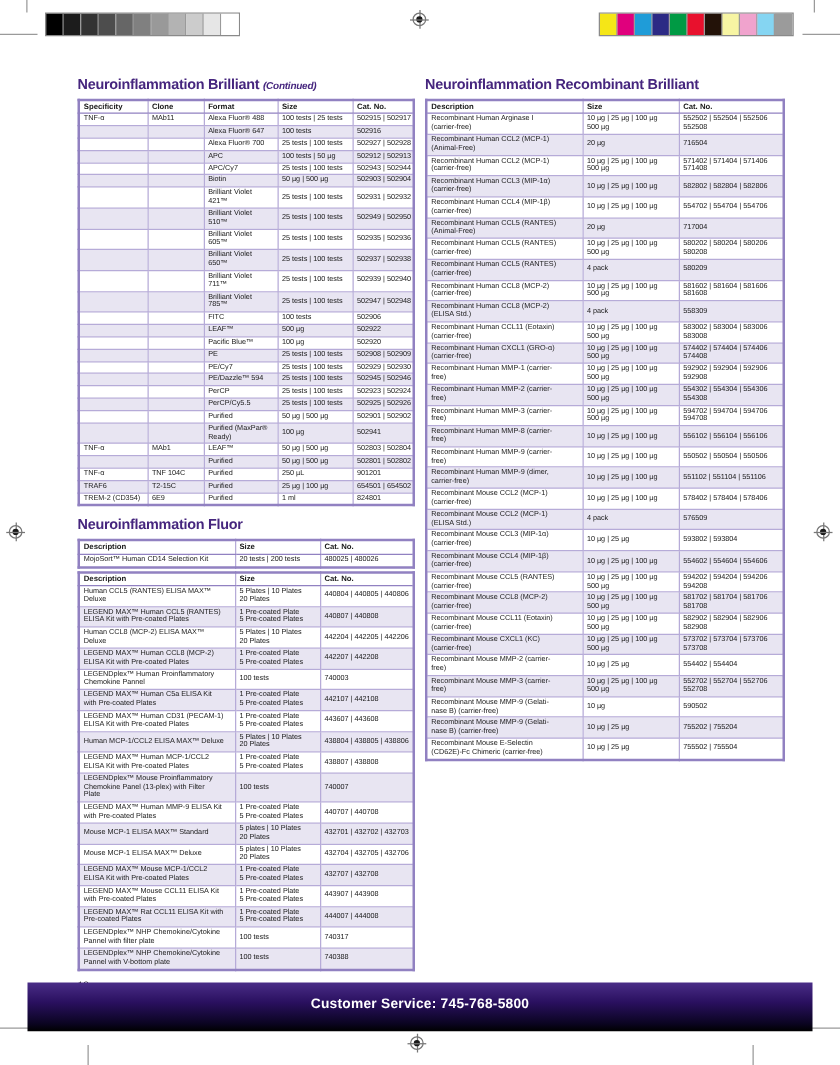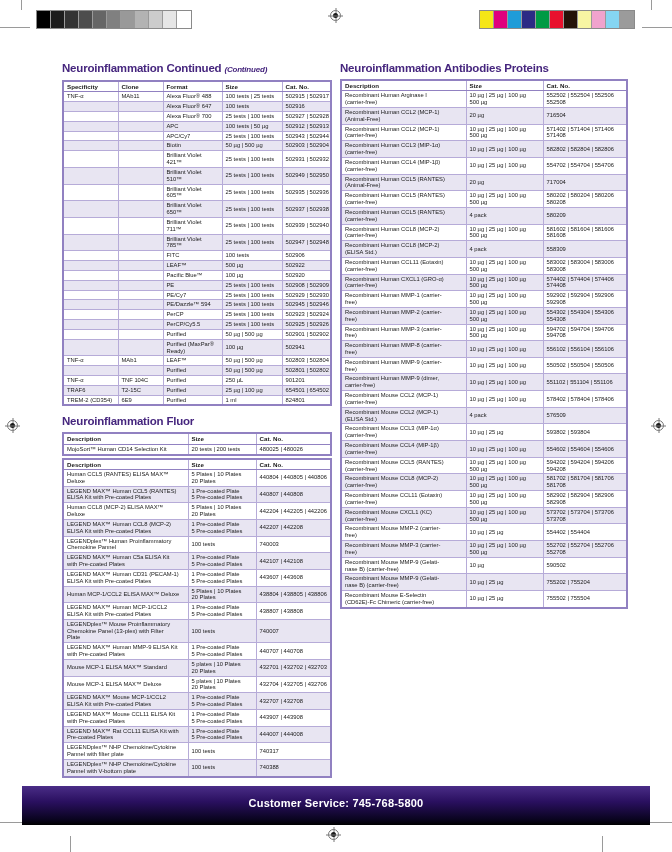"Neuroinflammation Continued" span { text: Continued -> Brilliant }
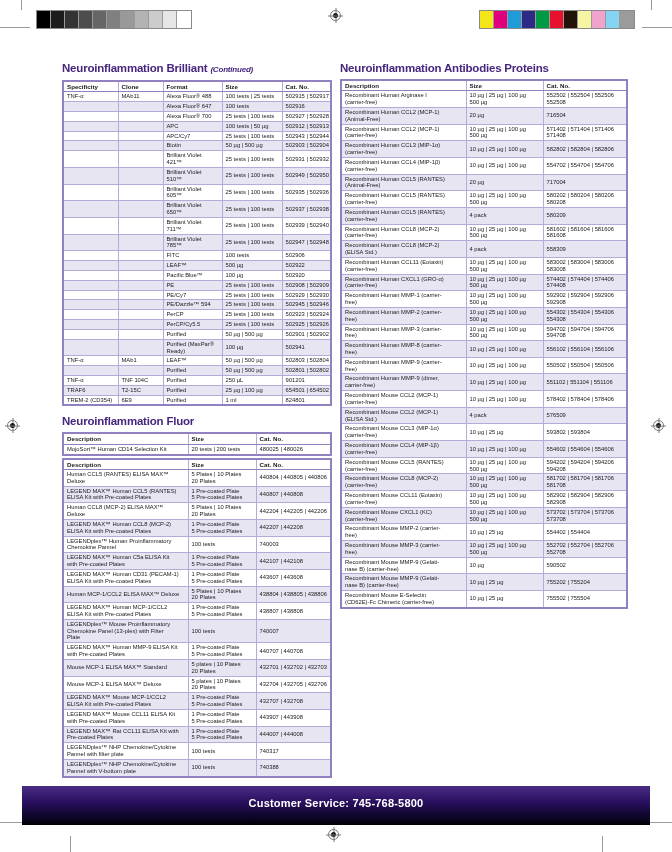"Neuroinflammation Antibodies Proteins" span { text: Antibodies Proteins -> Recombinant Brilliant }
